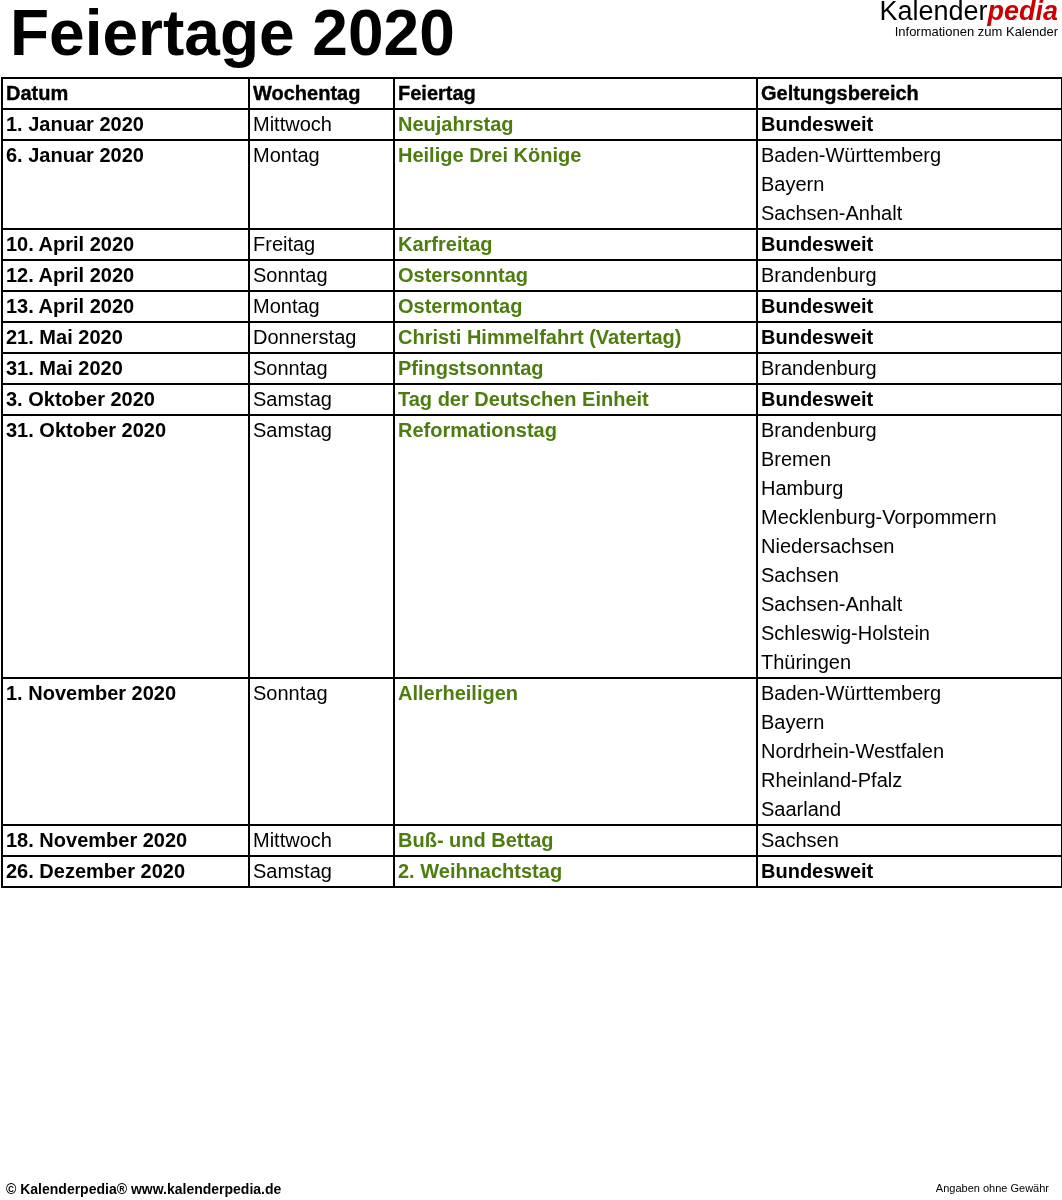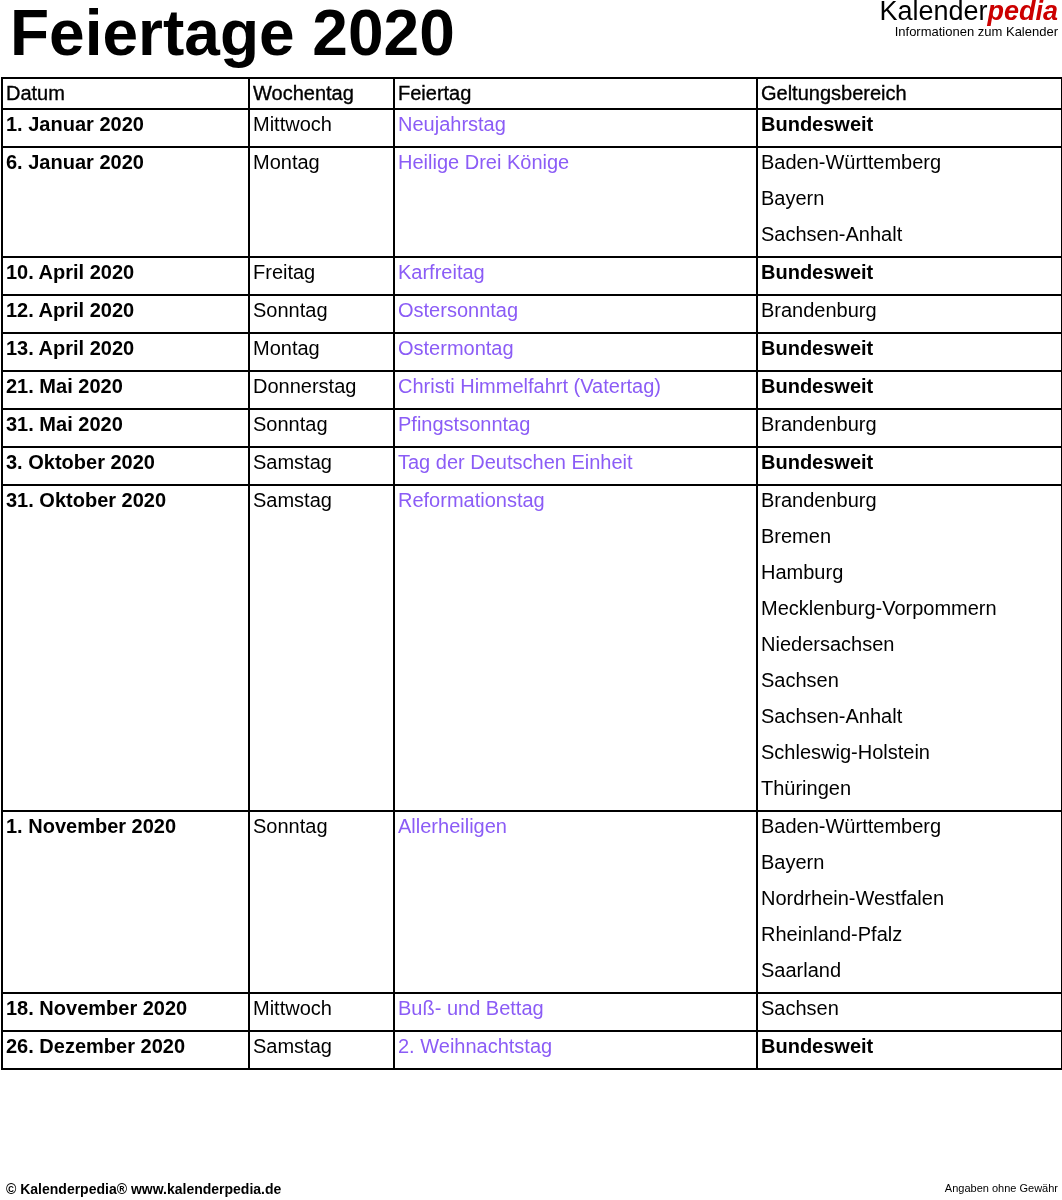"Datum" table.holidays th { font-weight: normal -> bold }
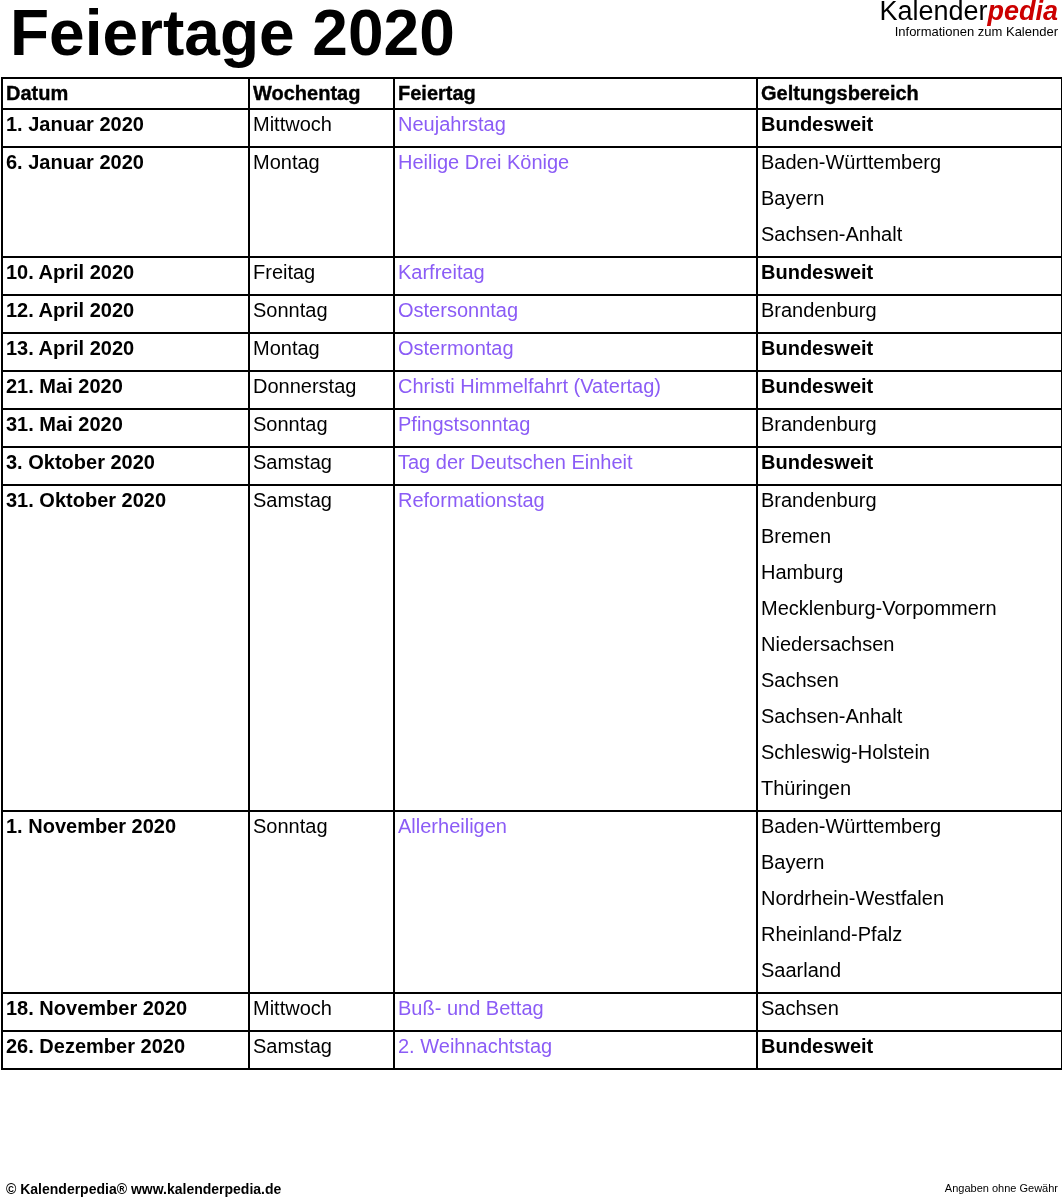"Neujahrstag" .c-name { color: #8b5cf6 -> #4d7c0f; font-weight: normal -> bold }
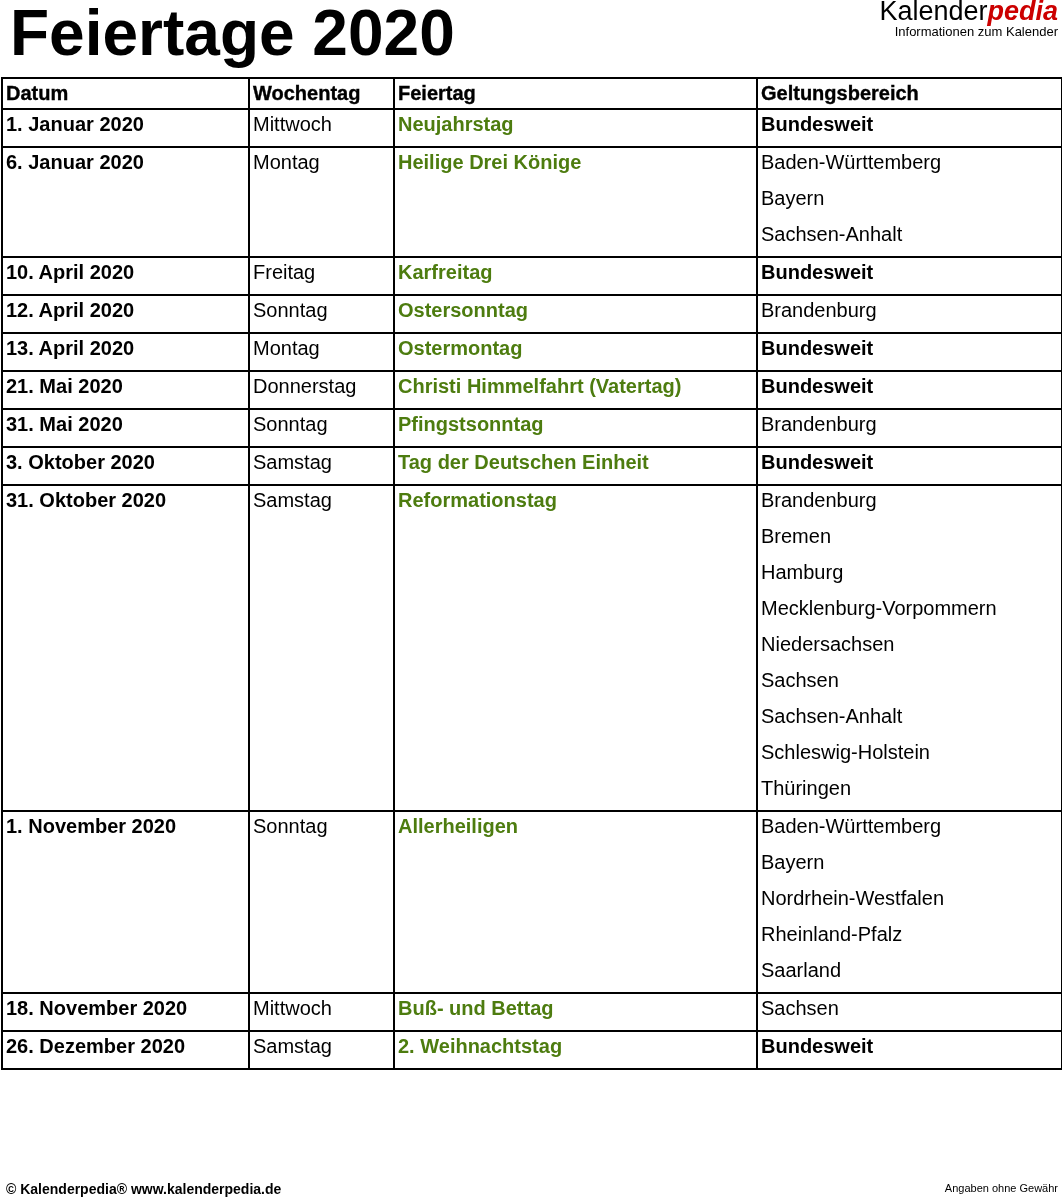"Bundesweit" .c-scope div { height: 36px -> 29px }
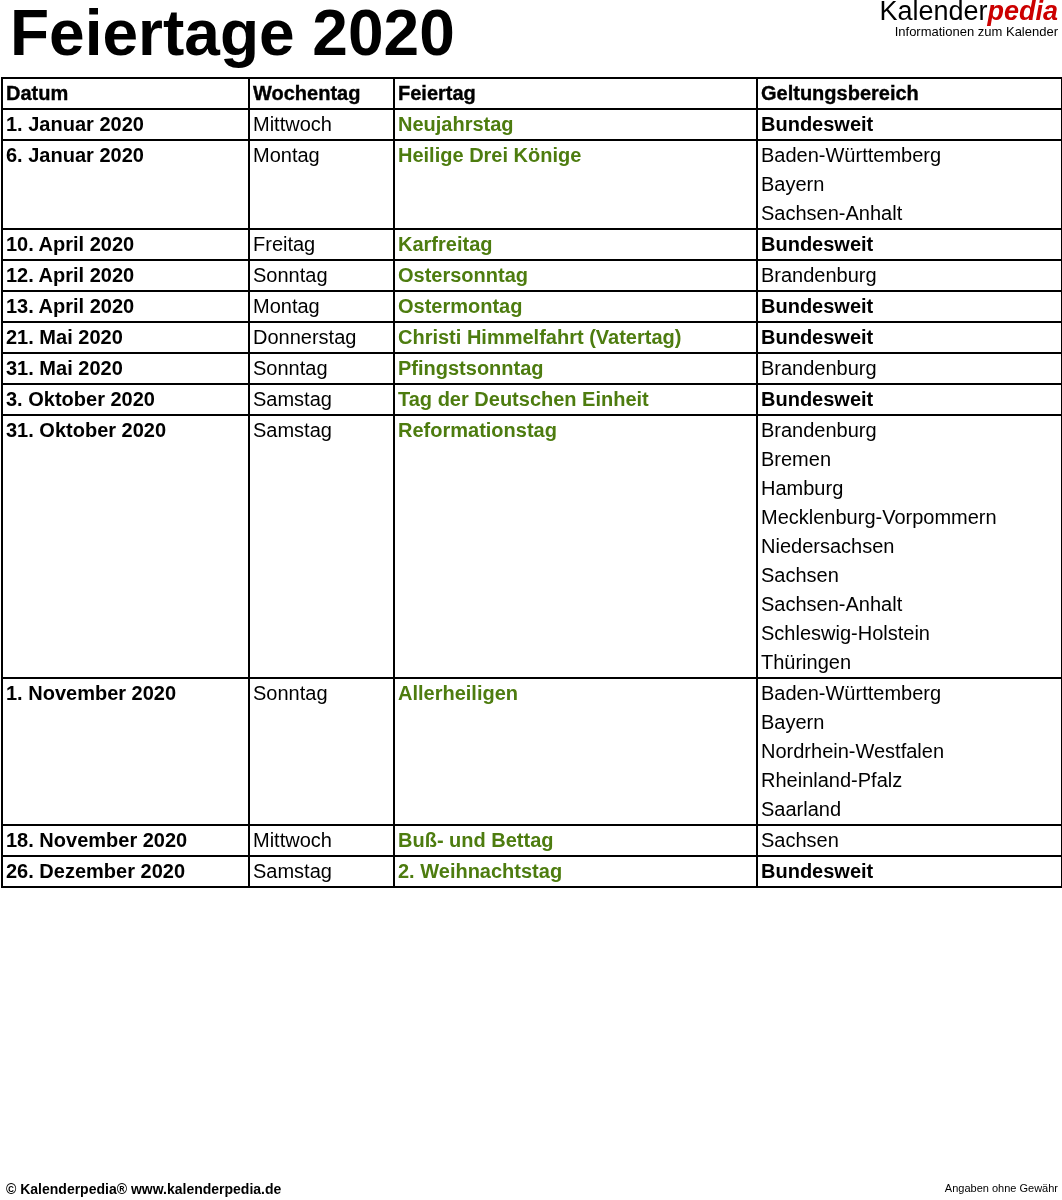"Angaben ohne Gewähr" .footer-right { right: 4px -> 13px }
